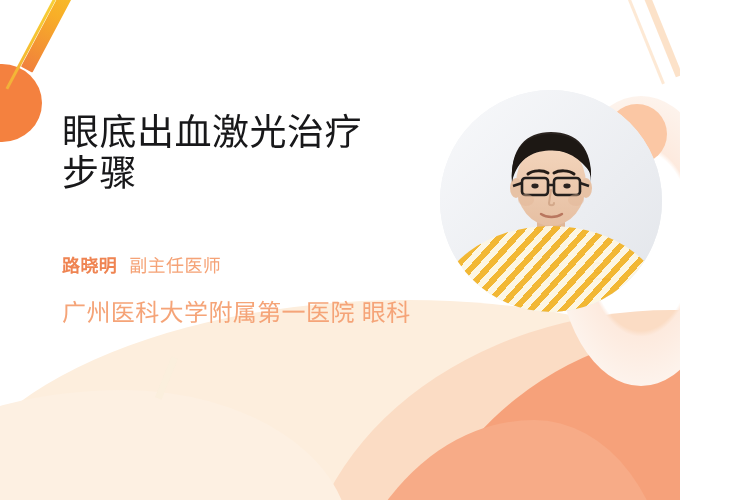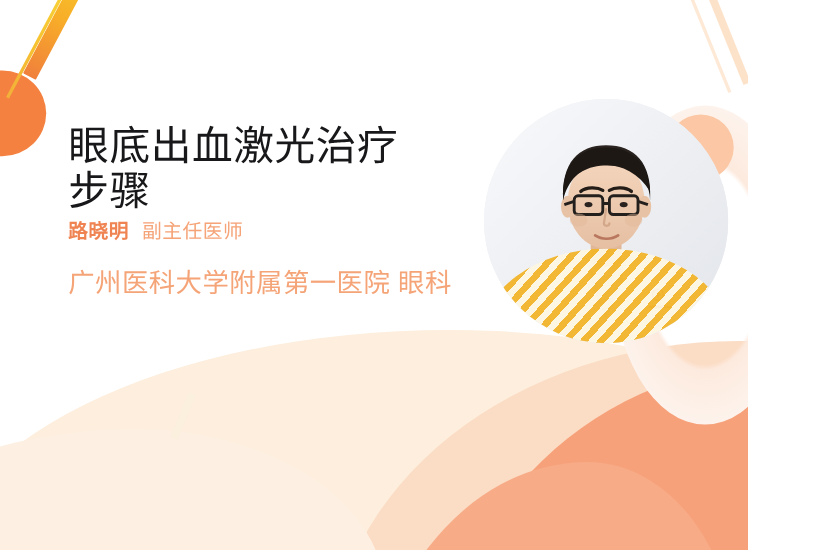"路晓明 副主任医师" #credits { margin-top: none -> 56px }
